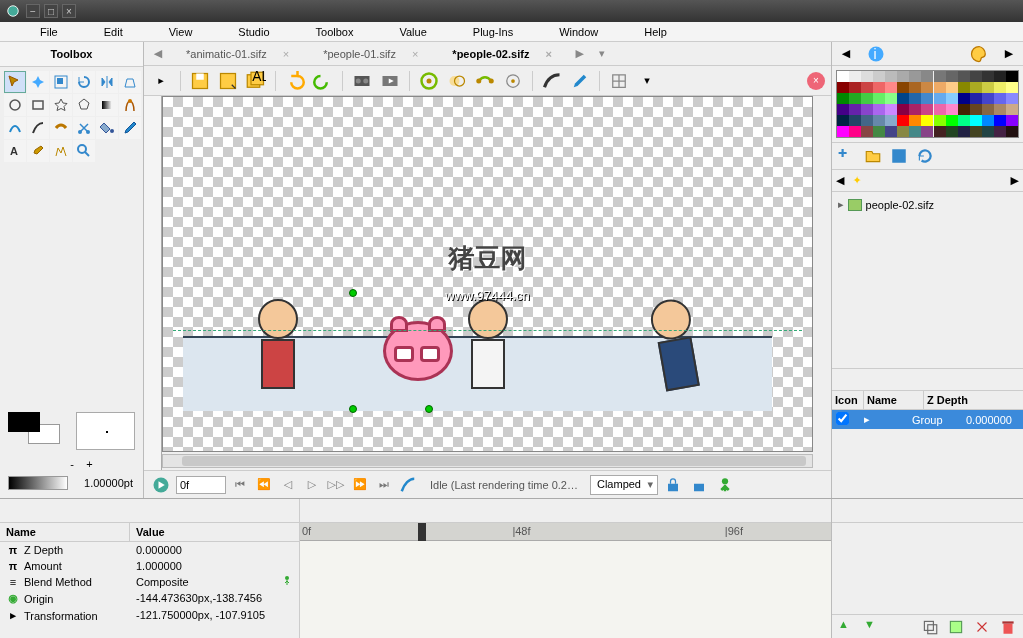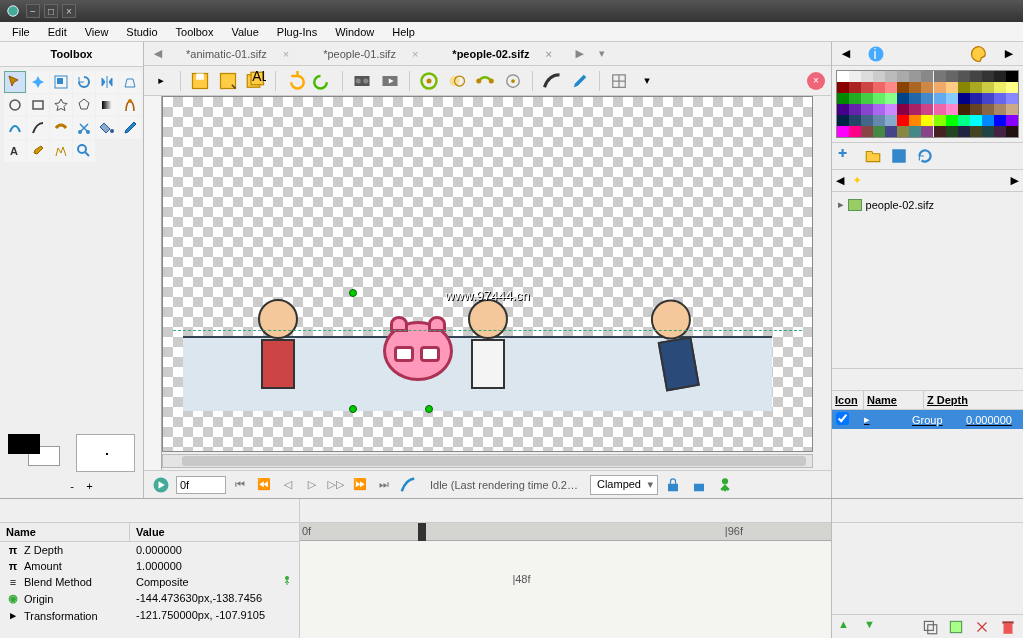"File" .menubar .mi { margin-left: none -> 28px }
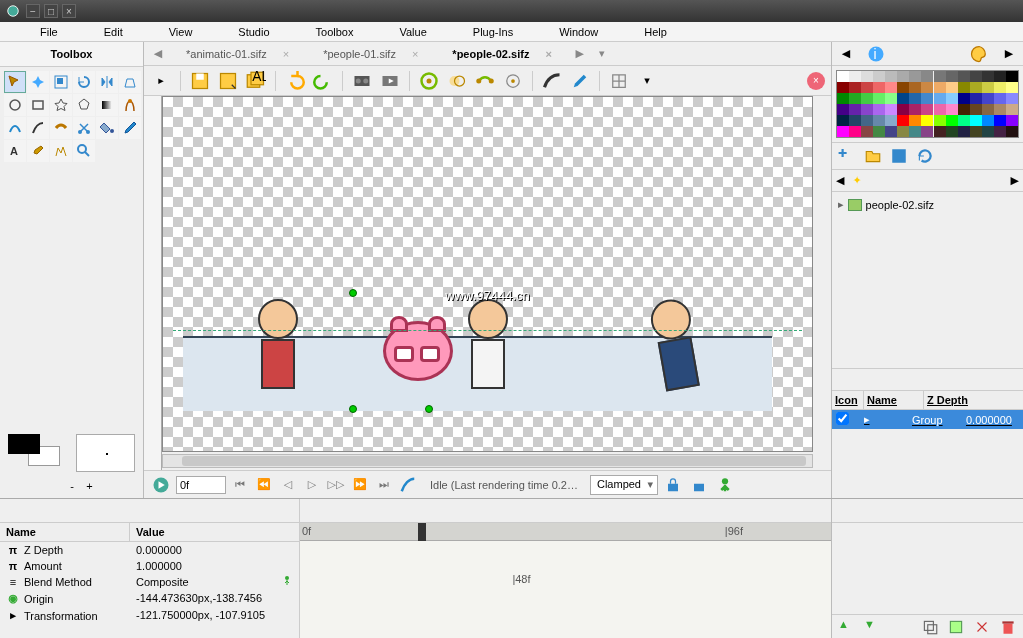"猪豆网" span.watermark-text { html: none -> <span>猪豆网</span> }
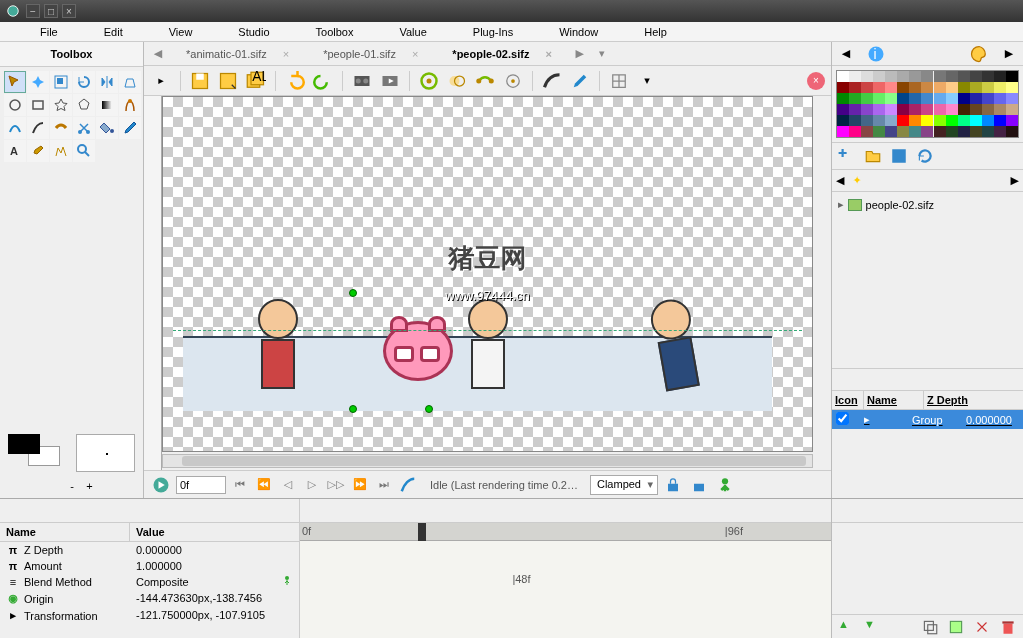"Icon" .params-panel { text-decoration: underline -> none }
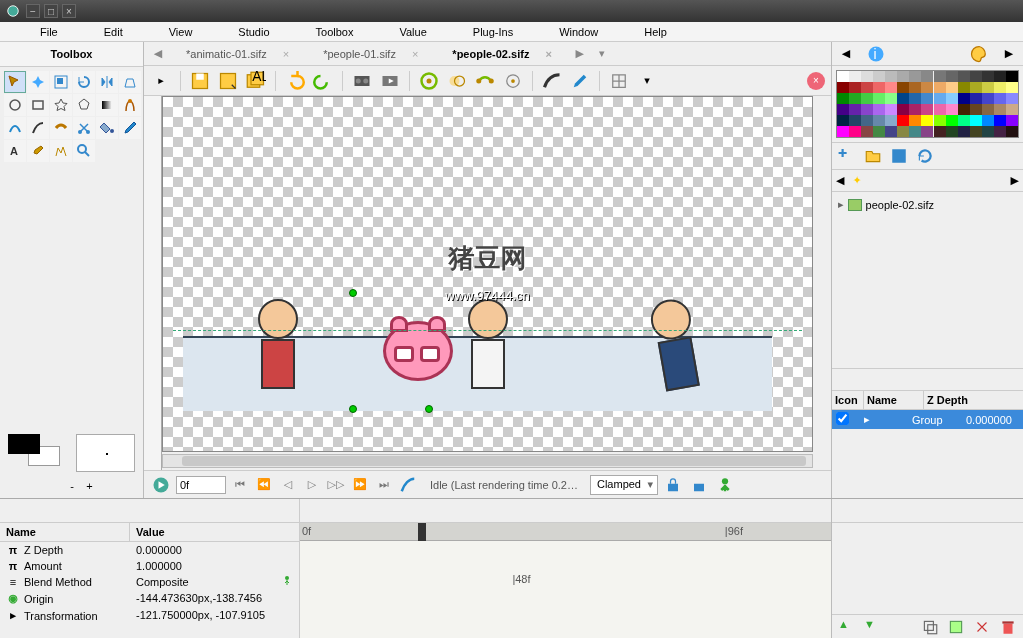"1.00000pt" div { html: none -> <div> <div></div> <span>1.00000pt</span> </div> }
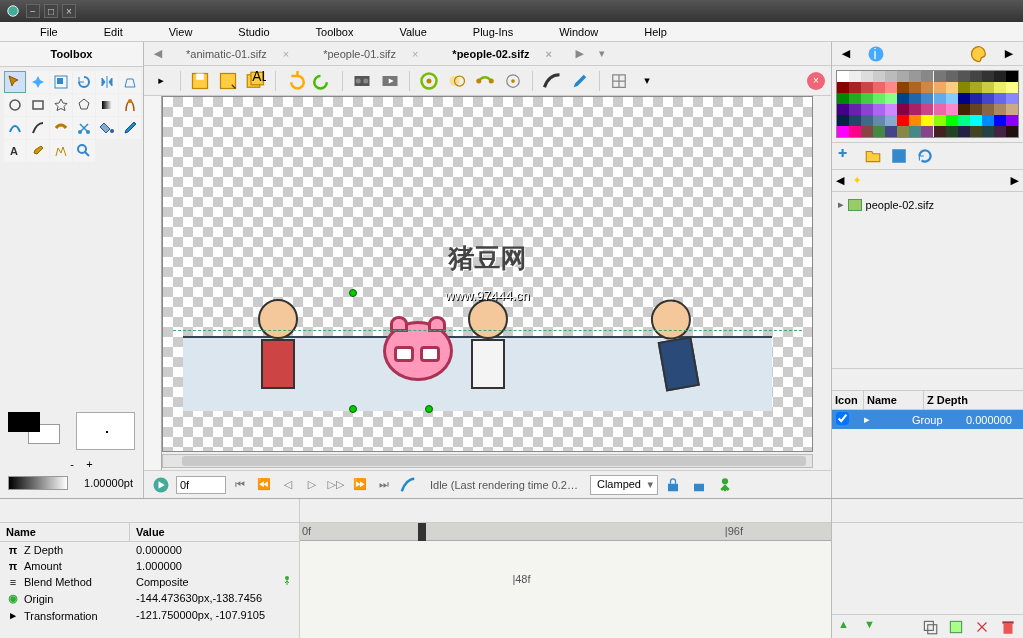"|48f" div.mark { margin-top: 48px -> none }
